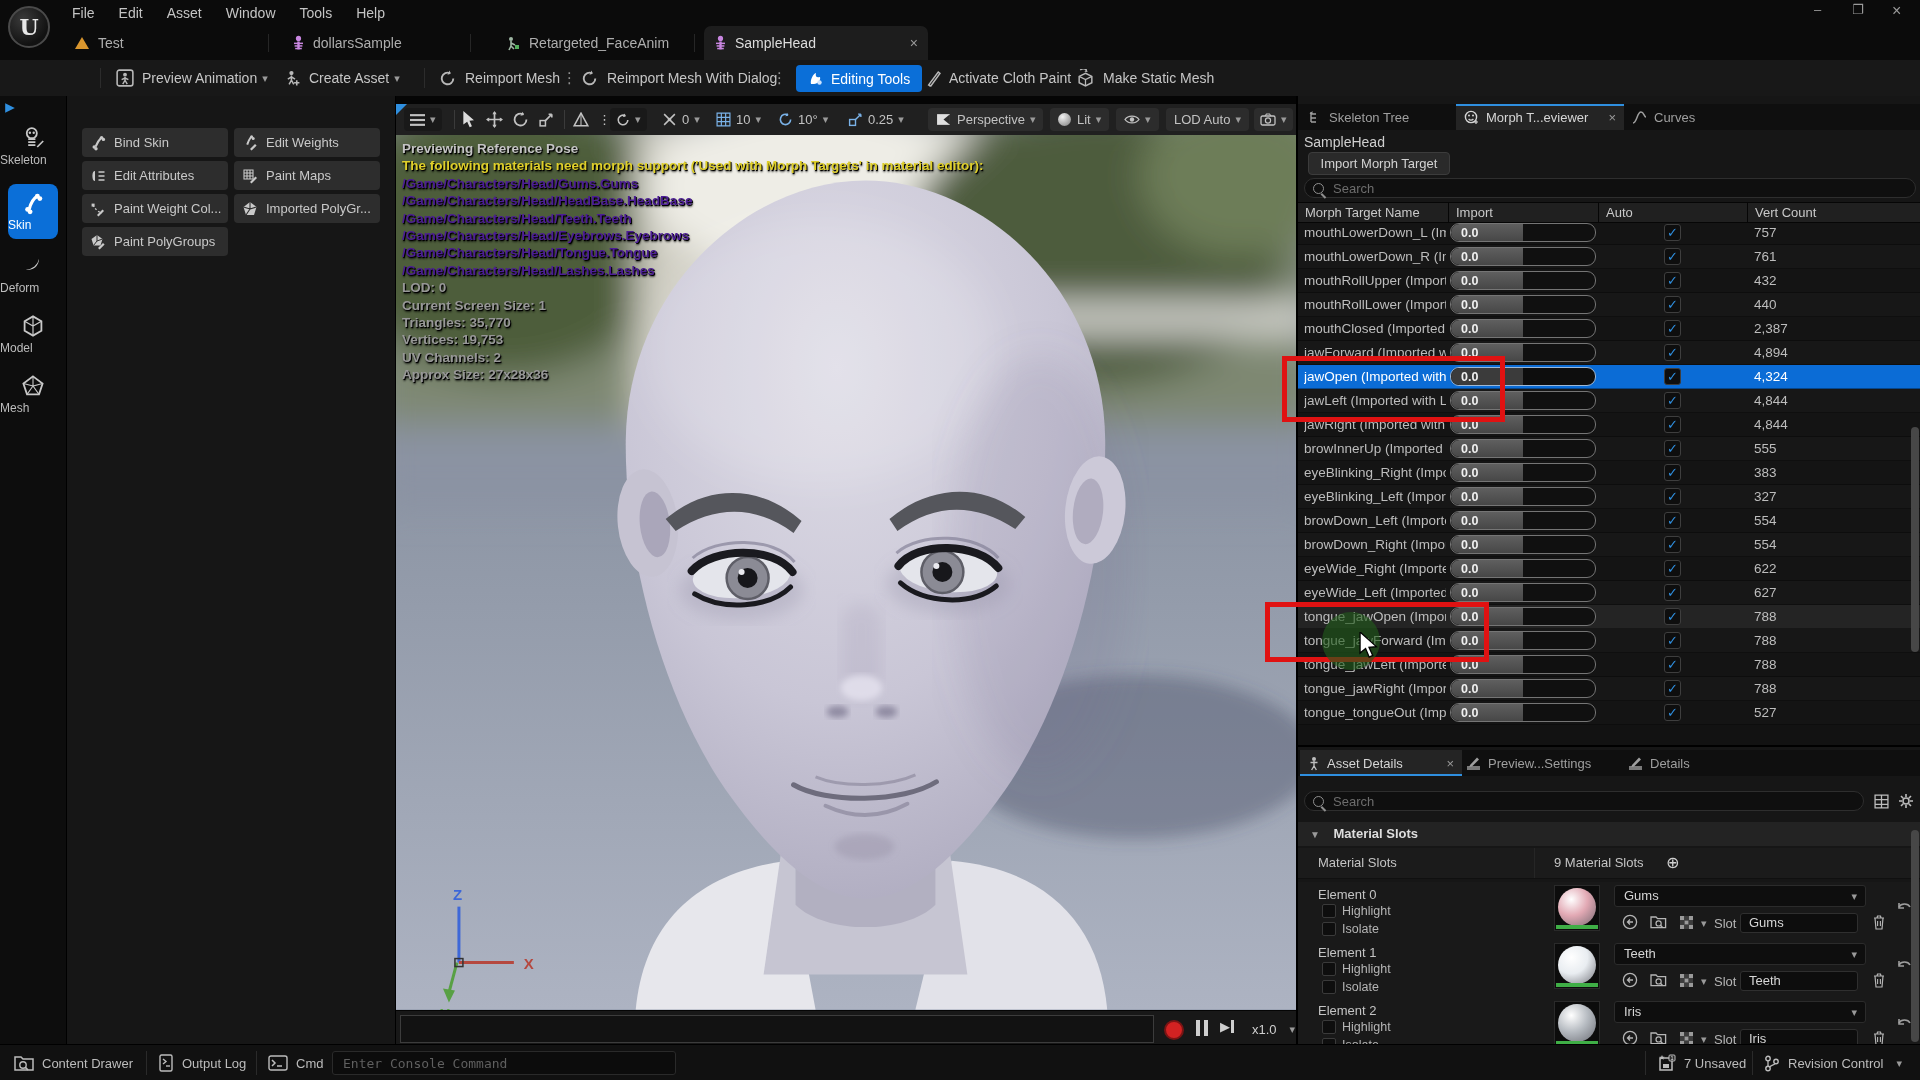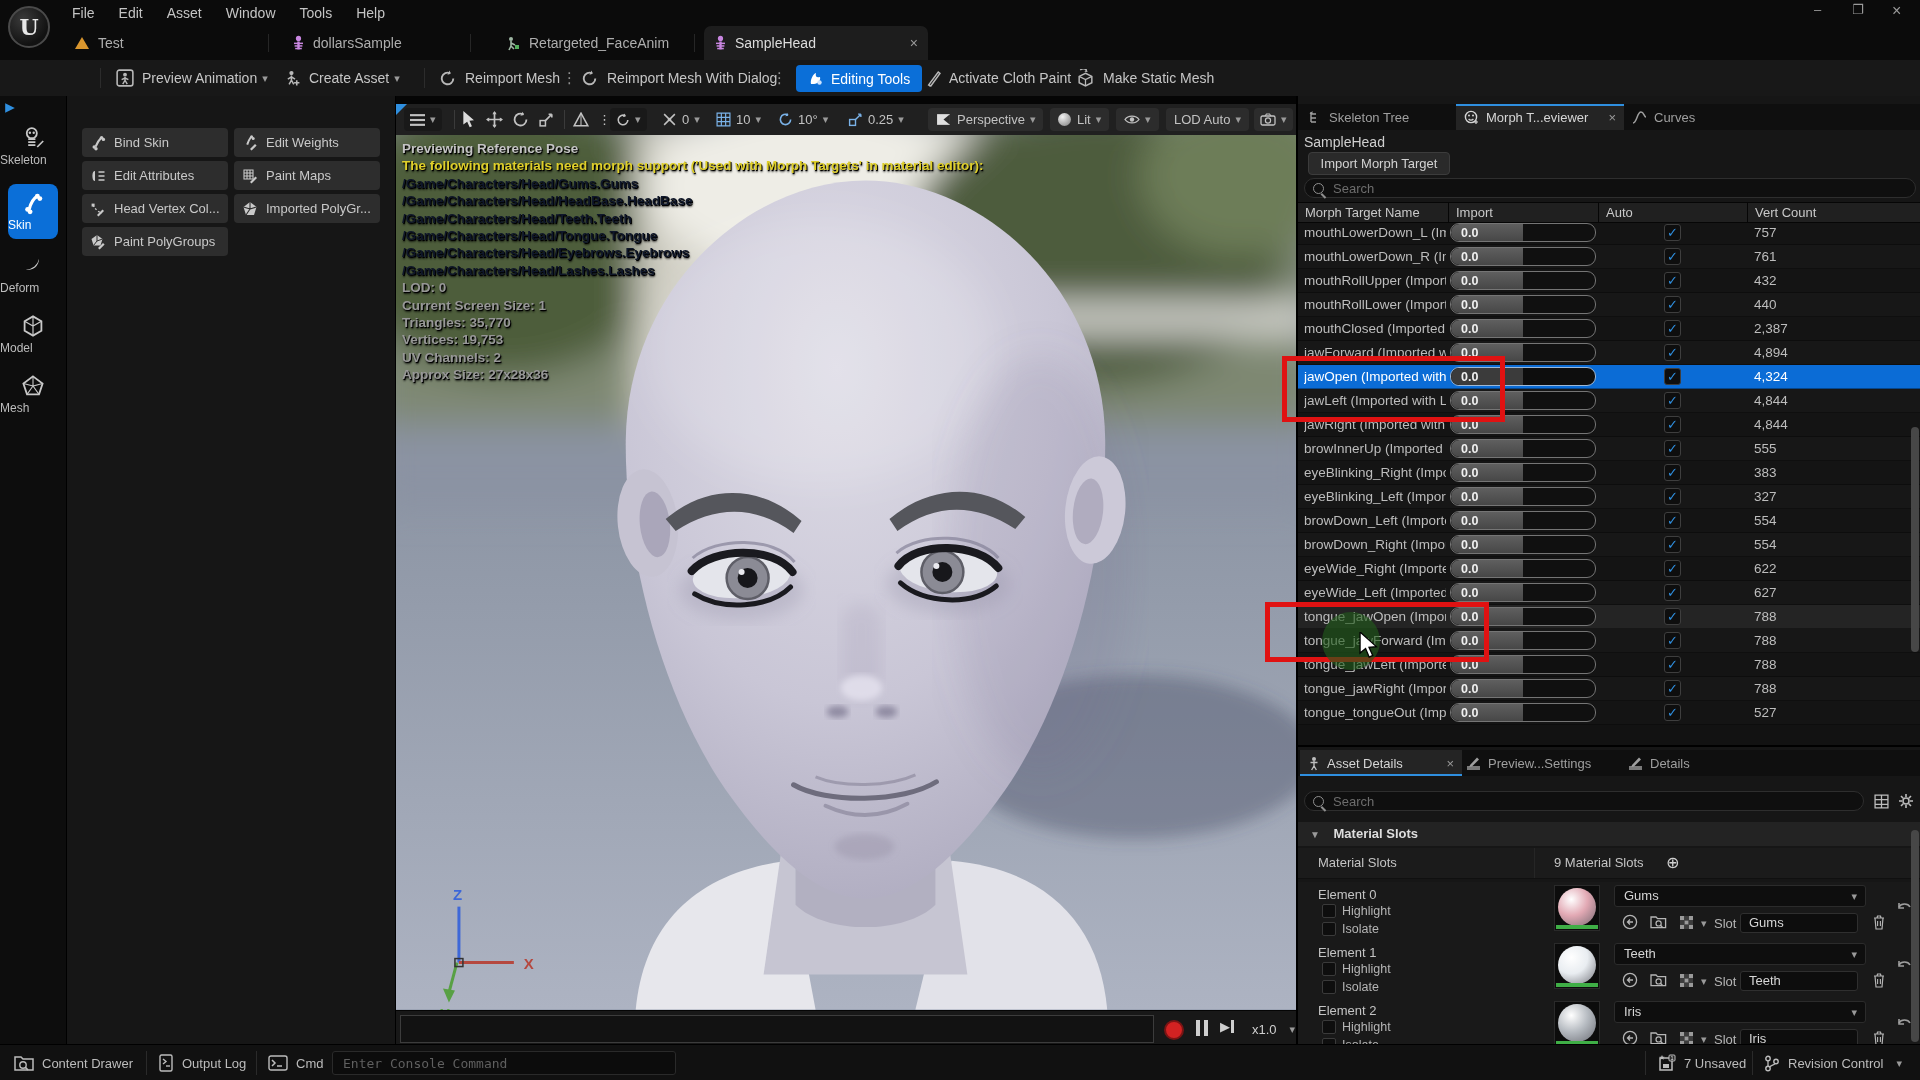"/Game/Characters/Head/Gums.Gums" .ov-path { color: #0f172a -> #4c1d95 }
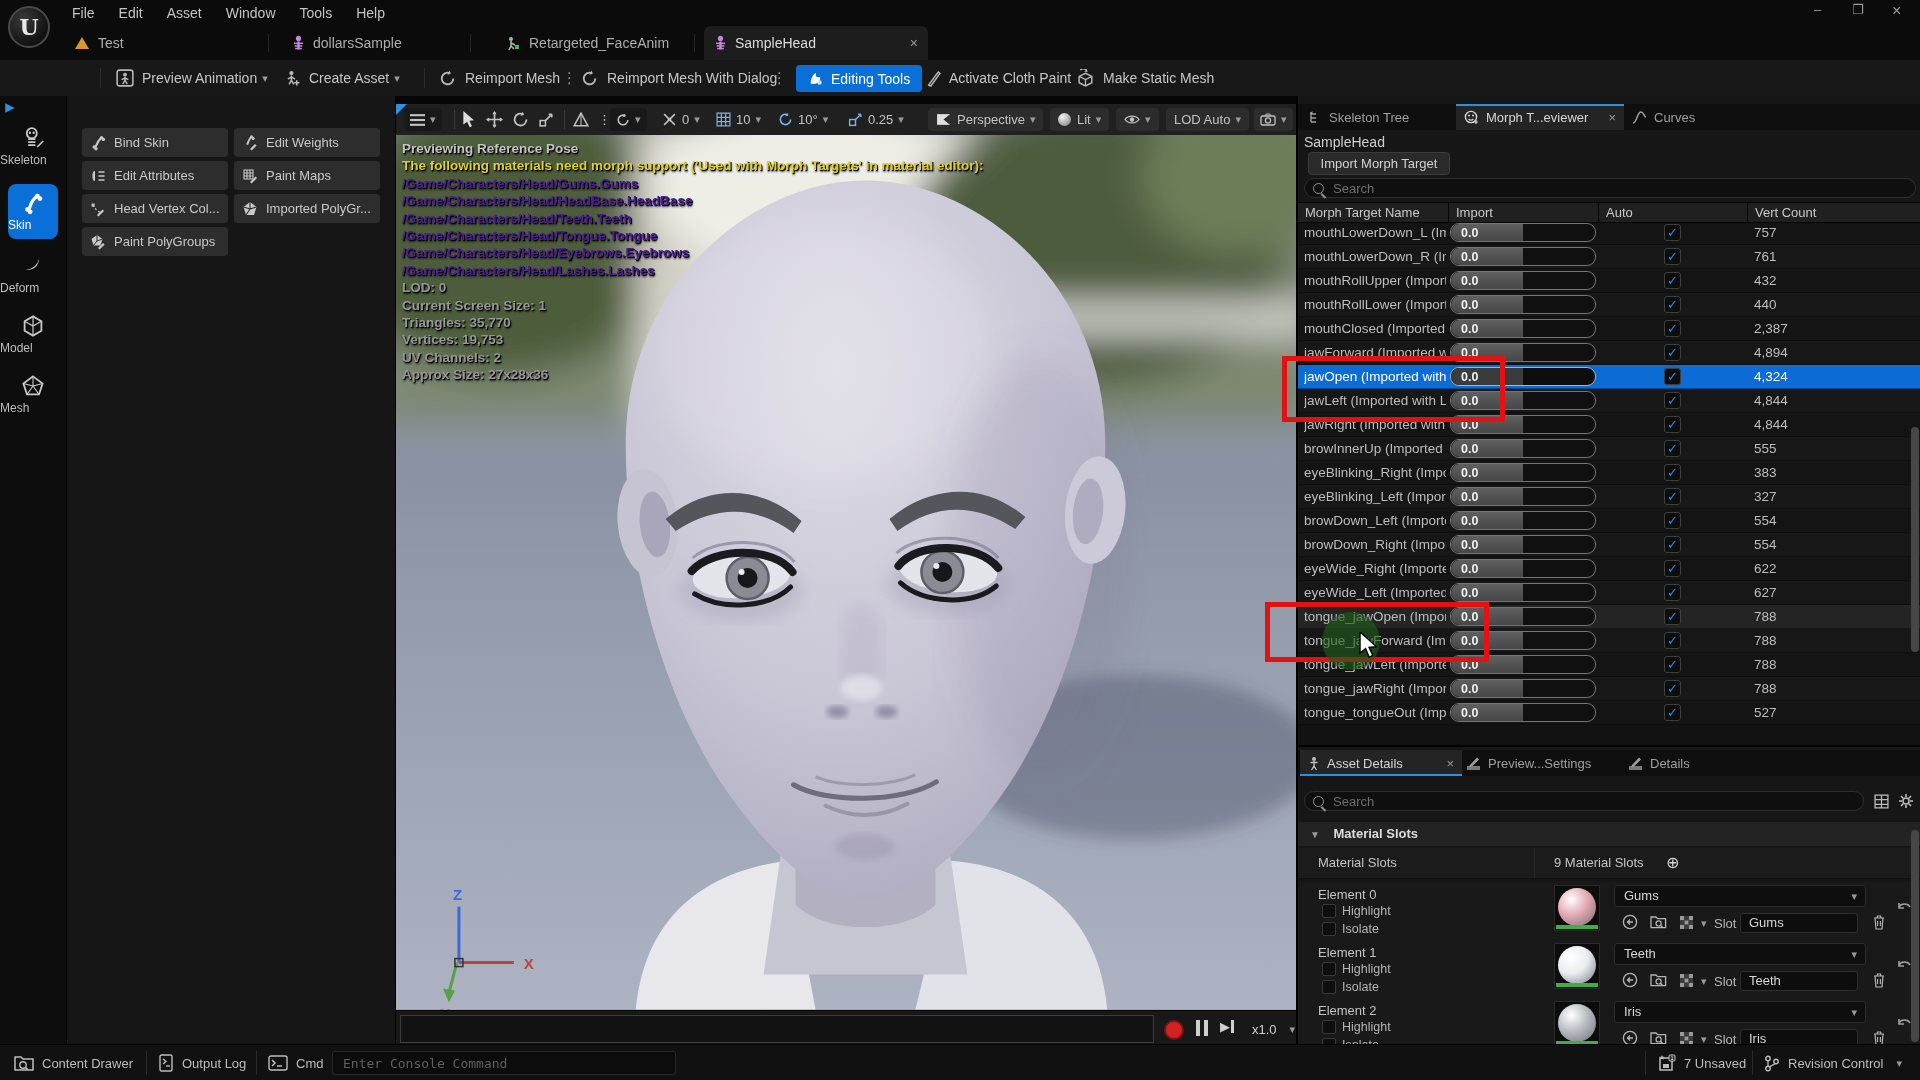"Head Vertex Col..." span { text: Head Vertex -> Paint Weight }
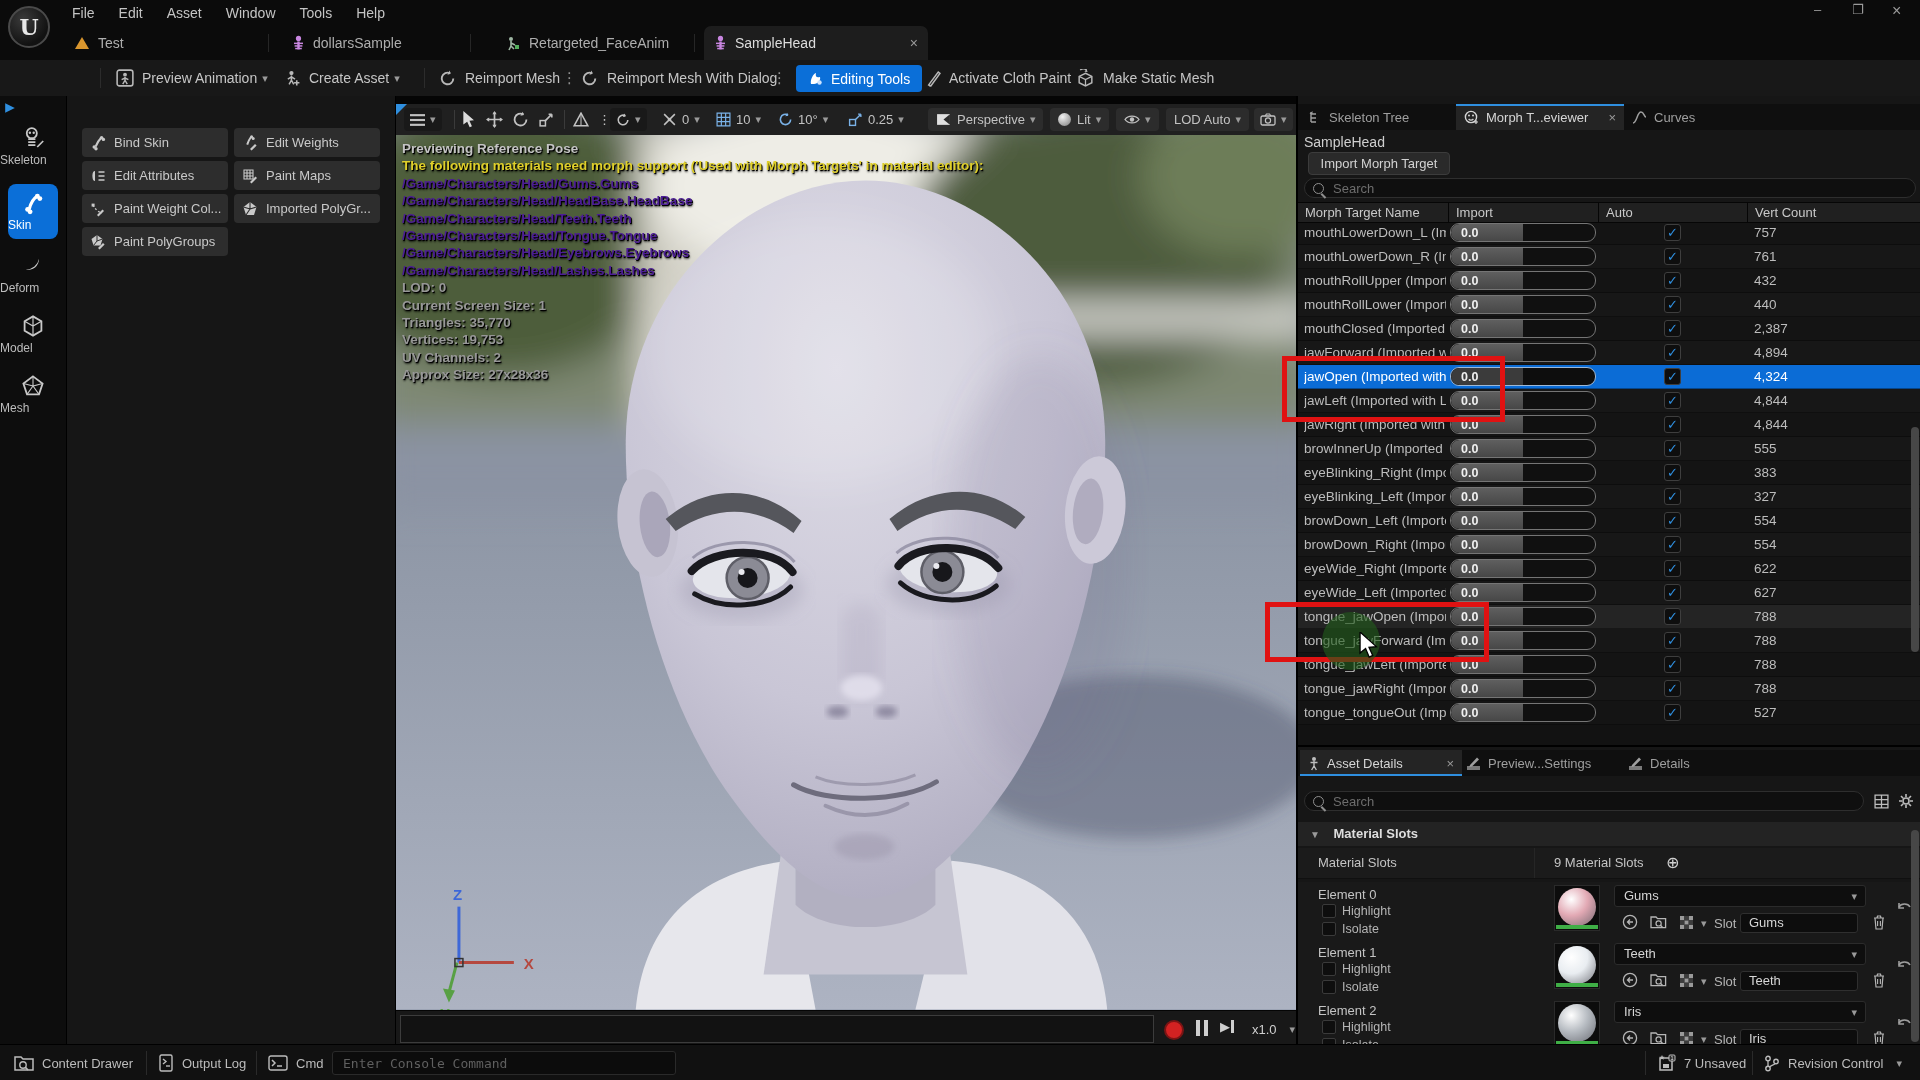"/Game/Characters/Head/Tongue.Tongue" div.ov-path { order: before "/Game/Characters/Head/Eyebrows.Eyebrows" -> after "/Game/Characters/Head/Eyebrows.Eyebrows" }
